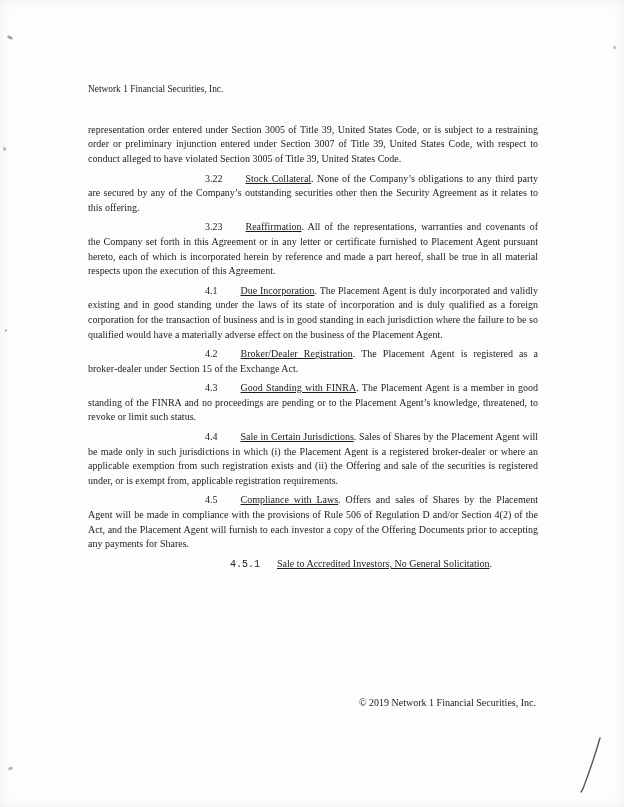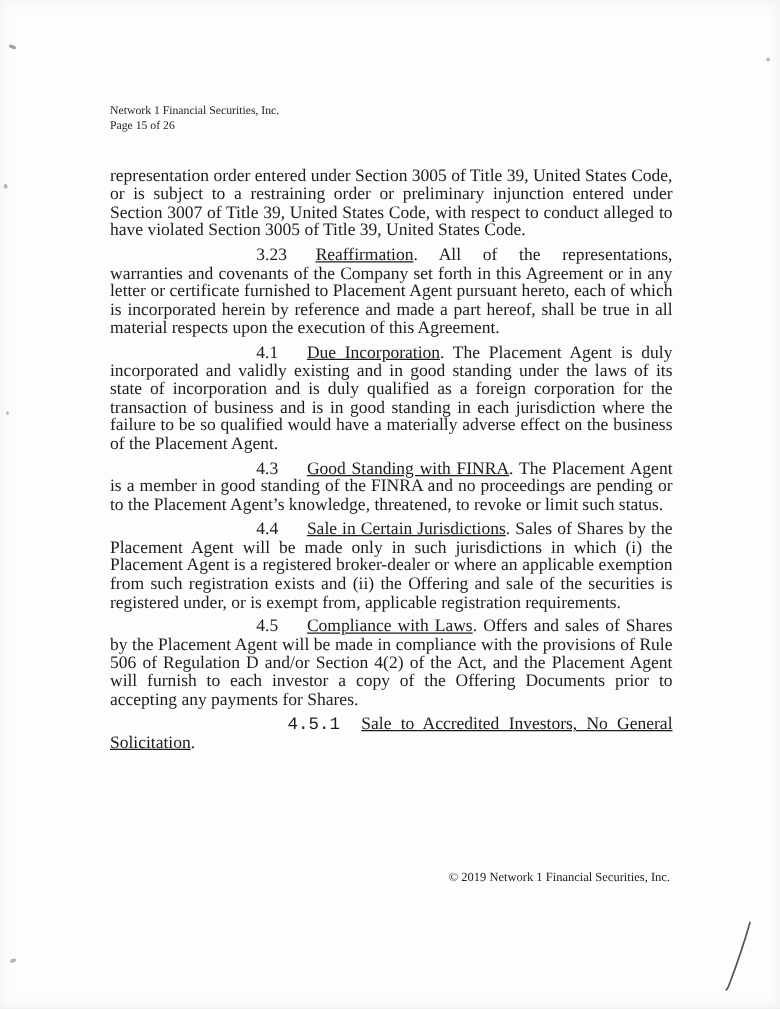"Page 15 of 26" div { html: <div>Page 15 of 26</div> -> none }
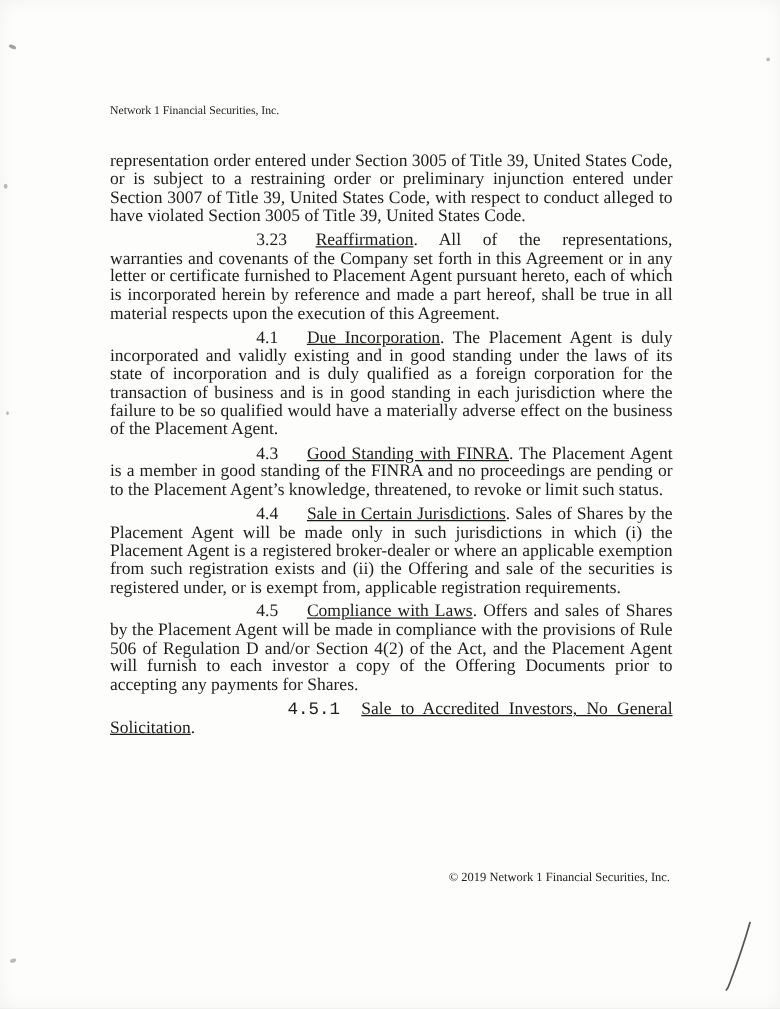"representation order entered under" .para { font-size: 14px -> 10px }
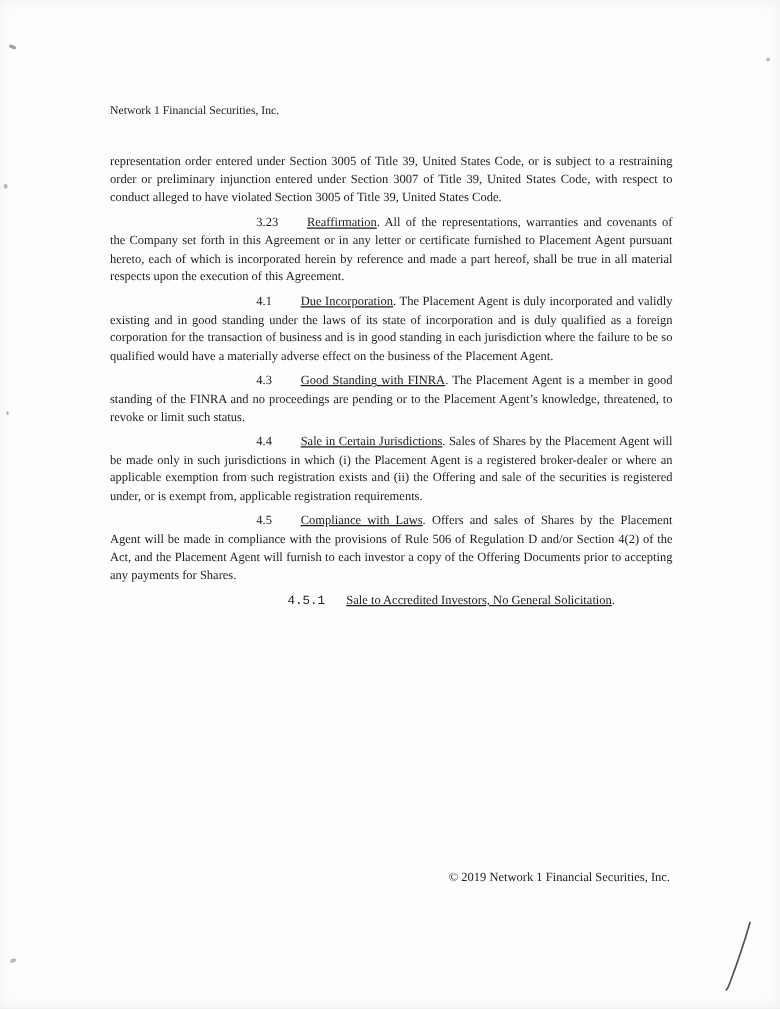"3.22 Stock Collateral. None of" p.para { html: none -> <p><span>3.22</span><span>Stock Collateral</span><span>. None of the Company’s obligations to any third party are secured by any of the Company’s outstanding securities other then the Security Agreement as it relates to this offering.</span></p> }
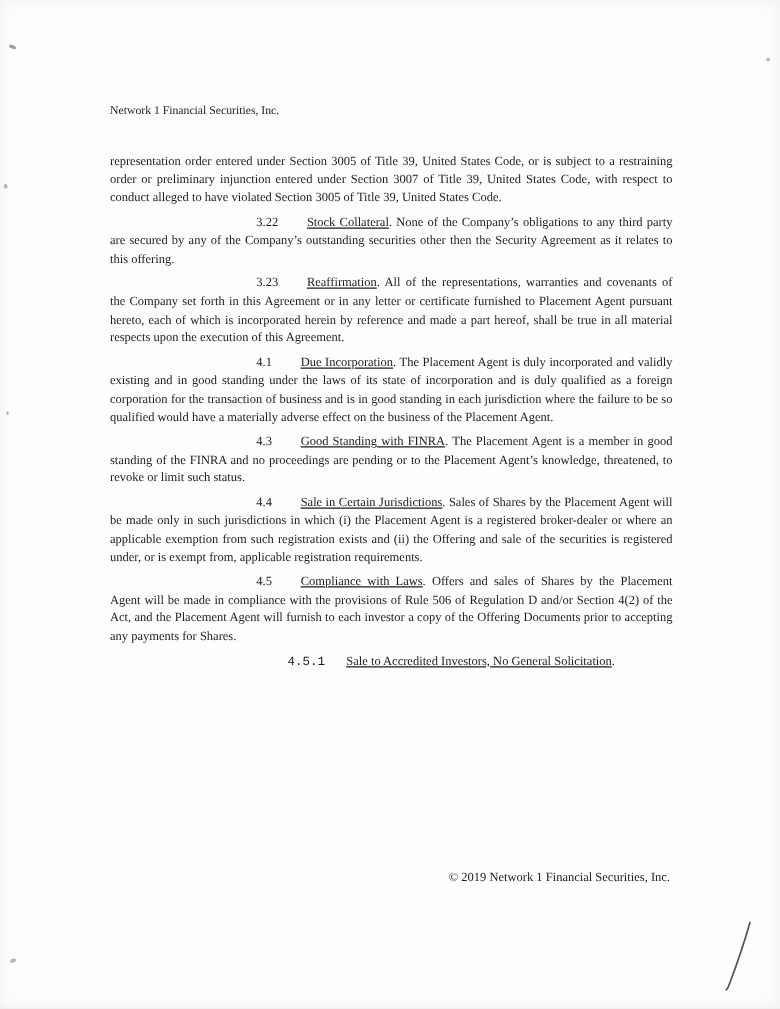"4.2 Broker/Dealer Registration. The" p.para { html: none -> <p><span>4.2</span><span>Broker/Dealer Registration</span><span>. The Placement Agent is registered as a broker-dealer under Section 15 of the Exchange Act.</span></p> }
